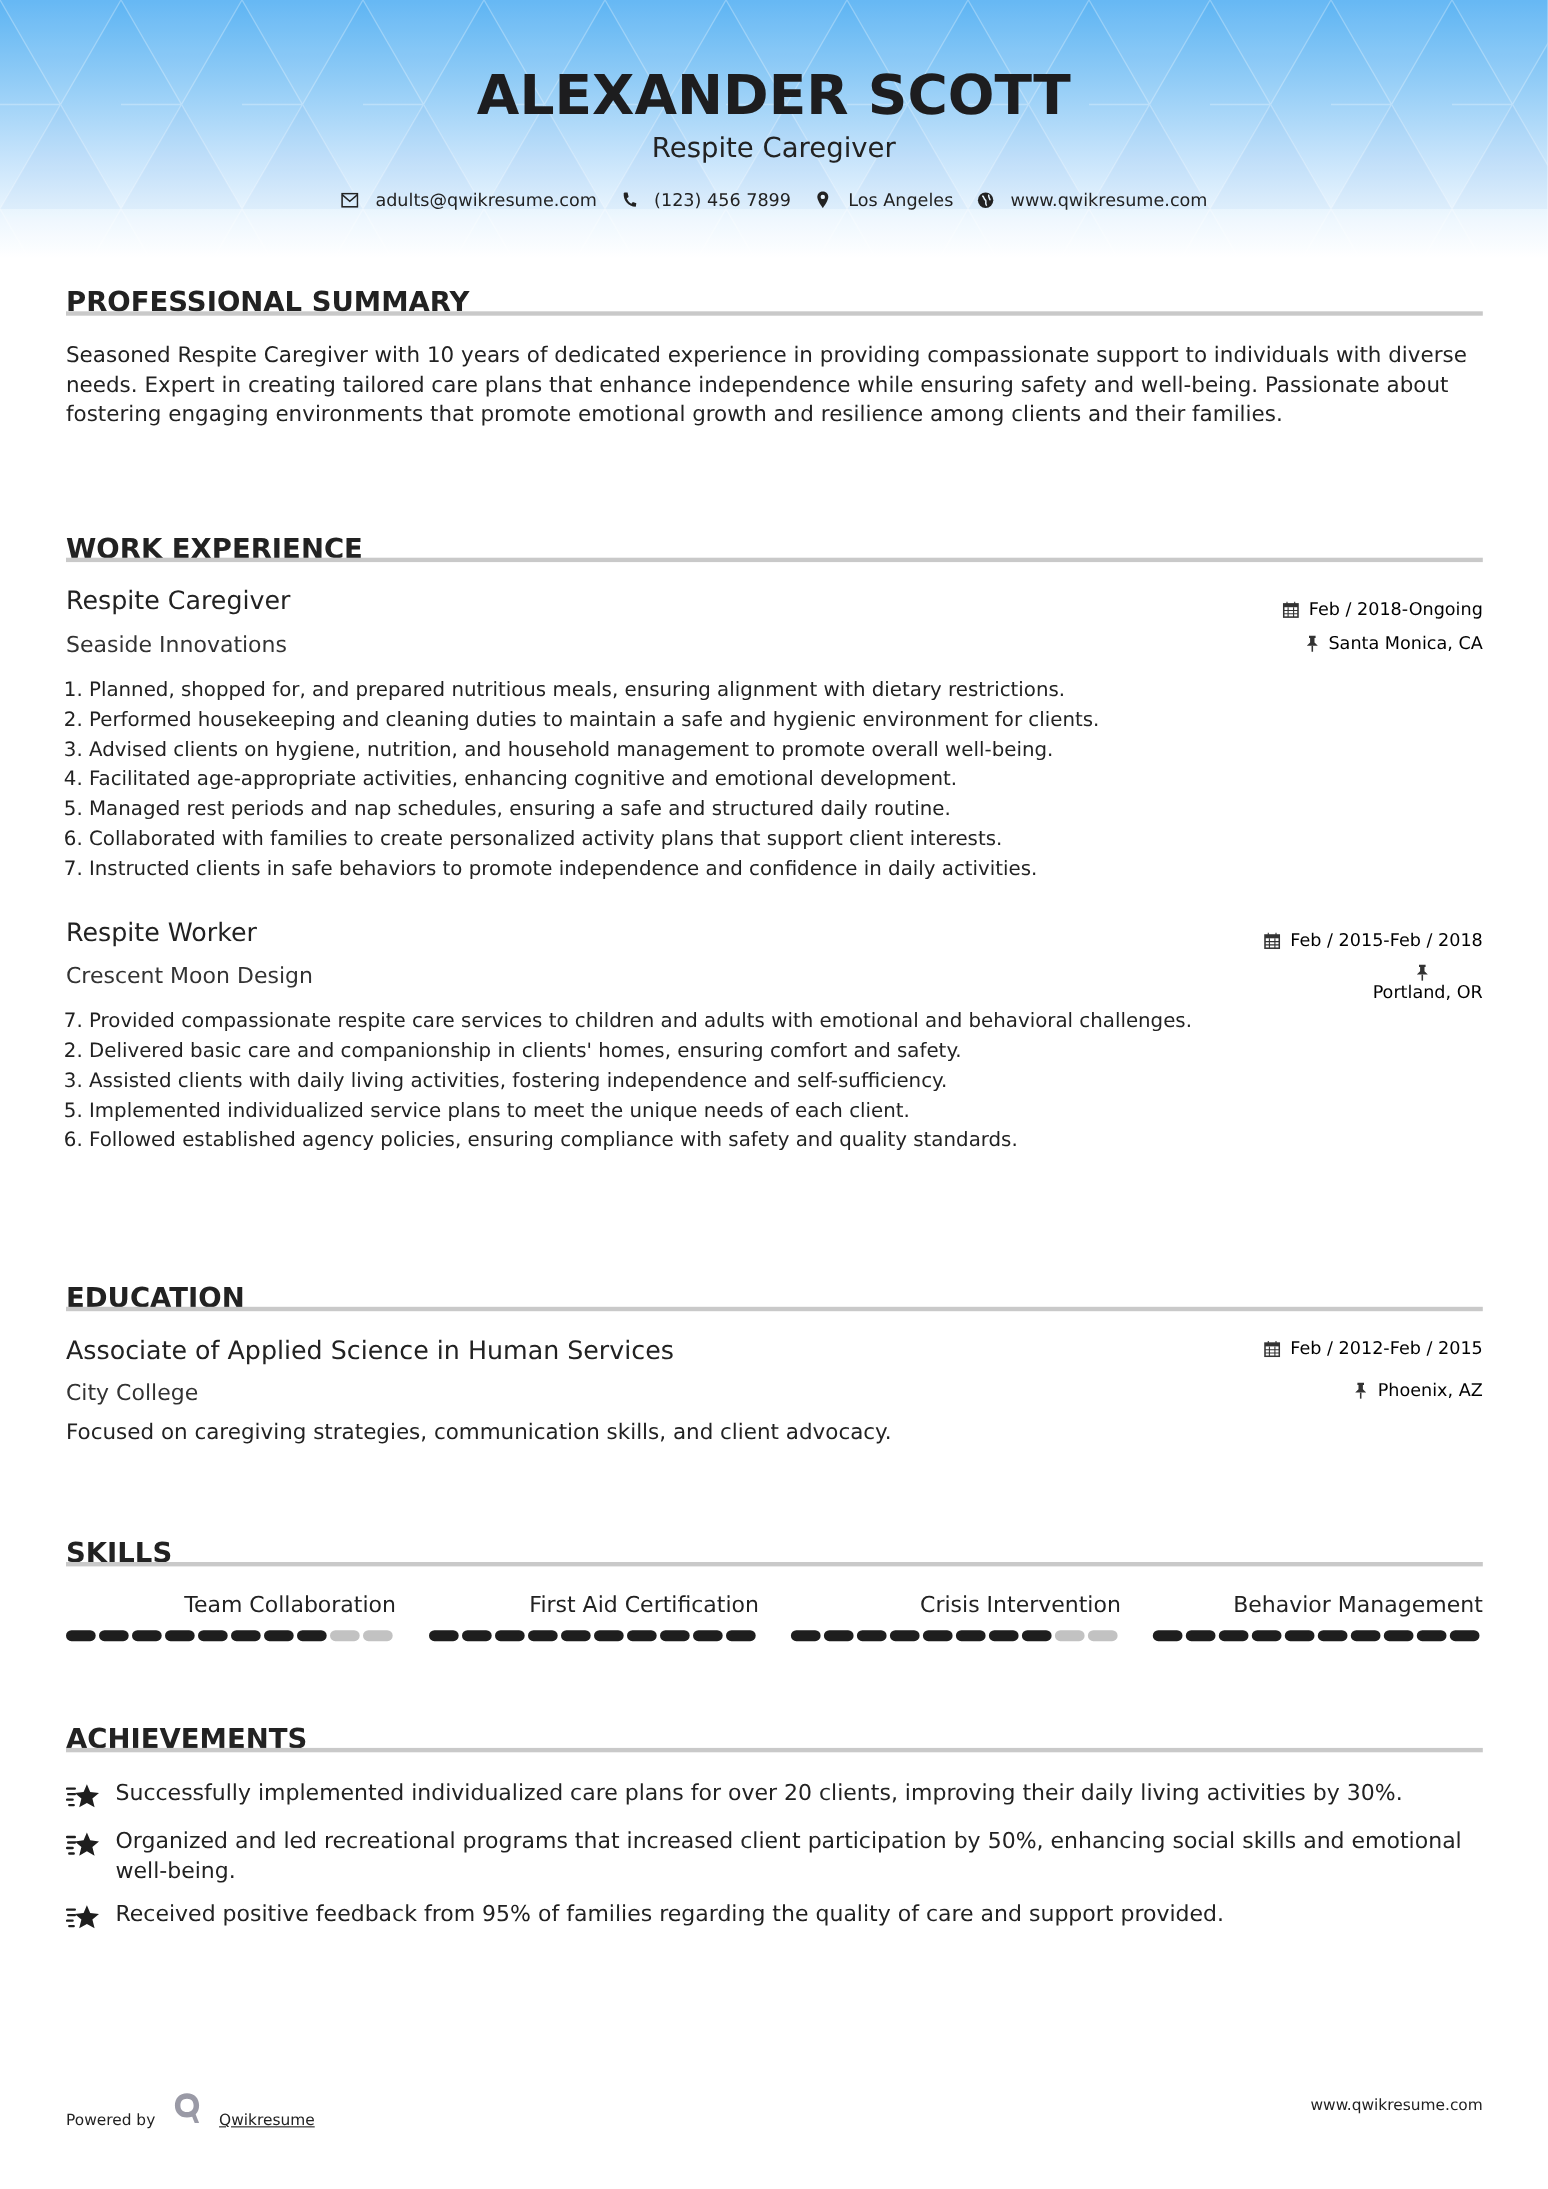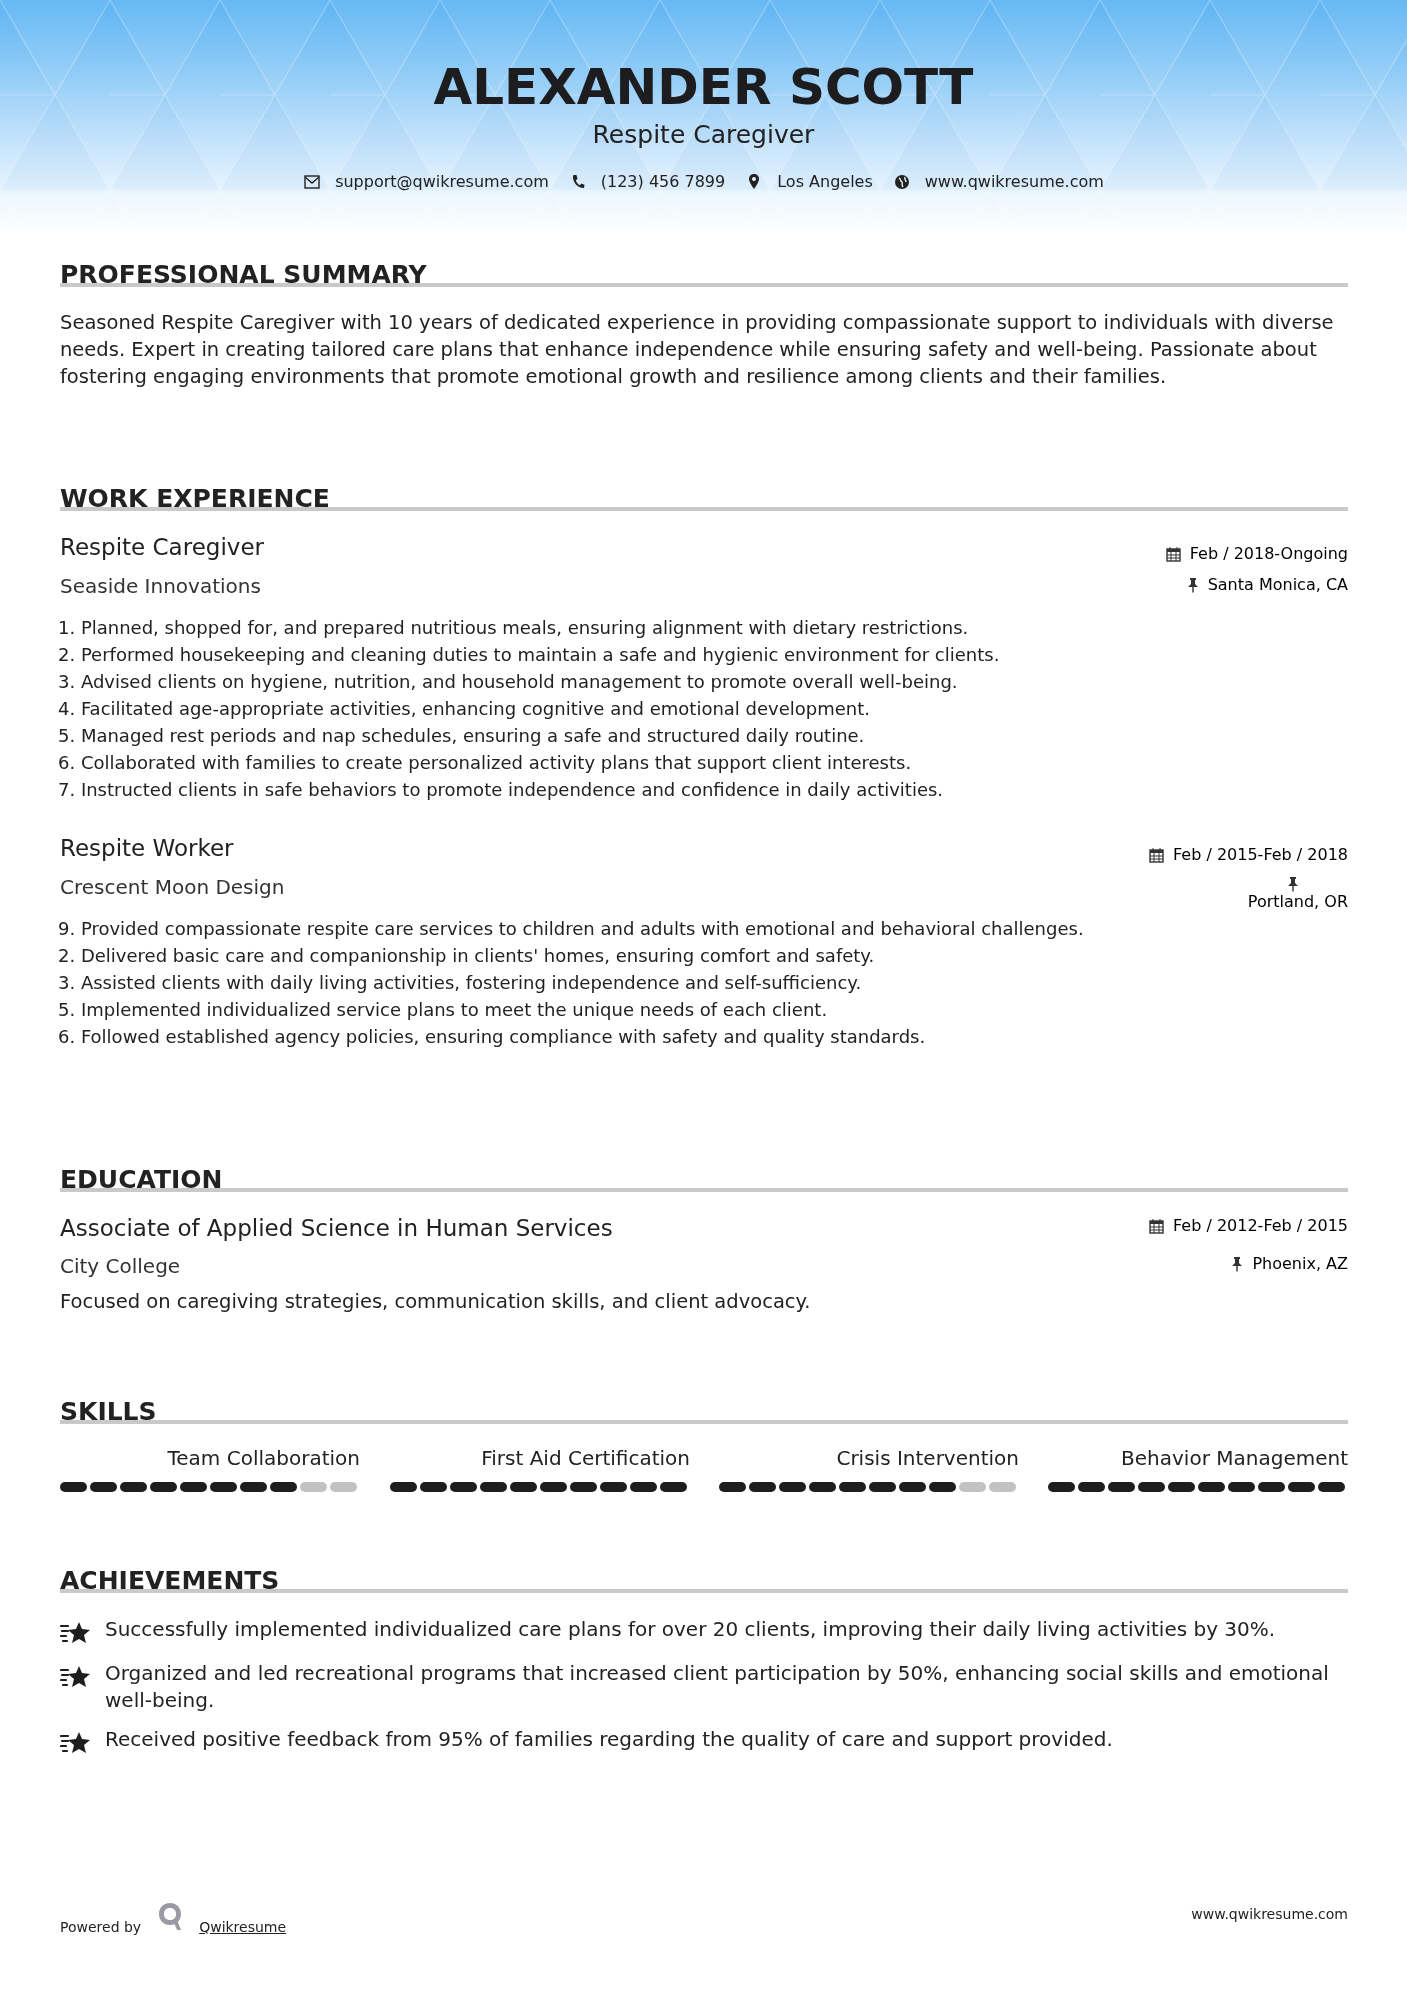"support@qwikresume.com" span { text: support@qwikresume.com -> adults@qwikresume.com }
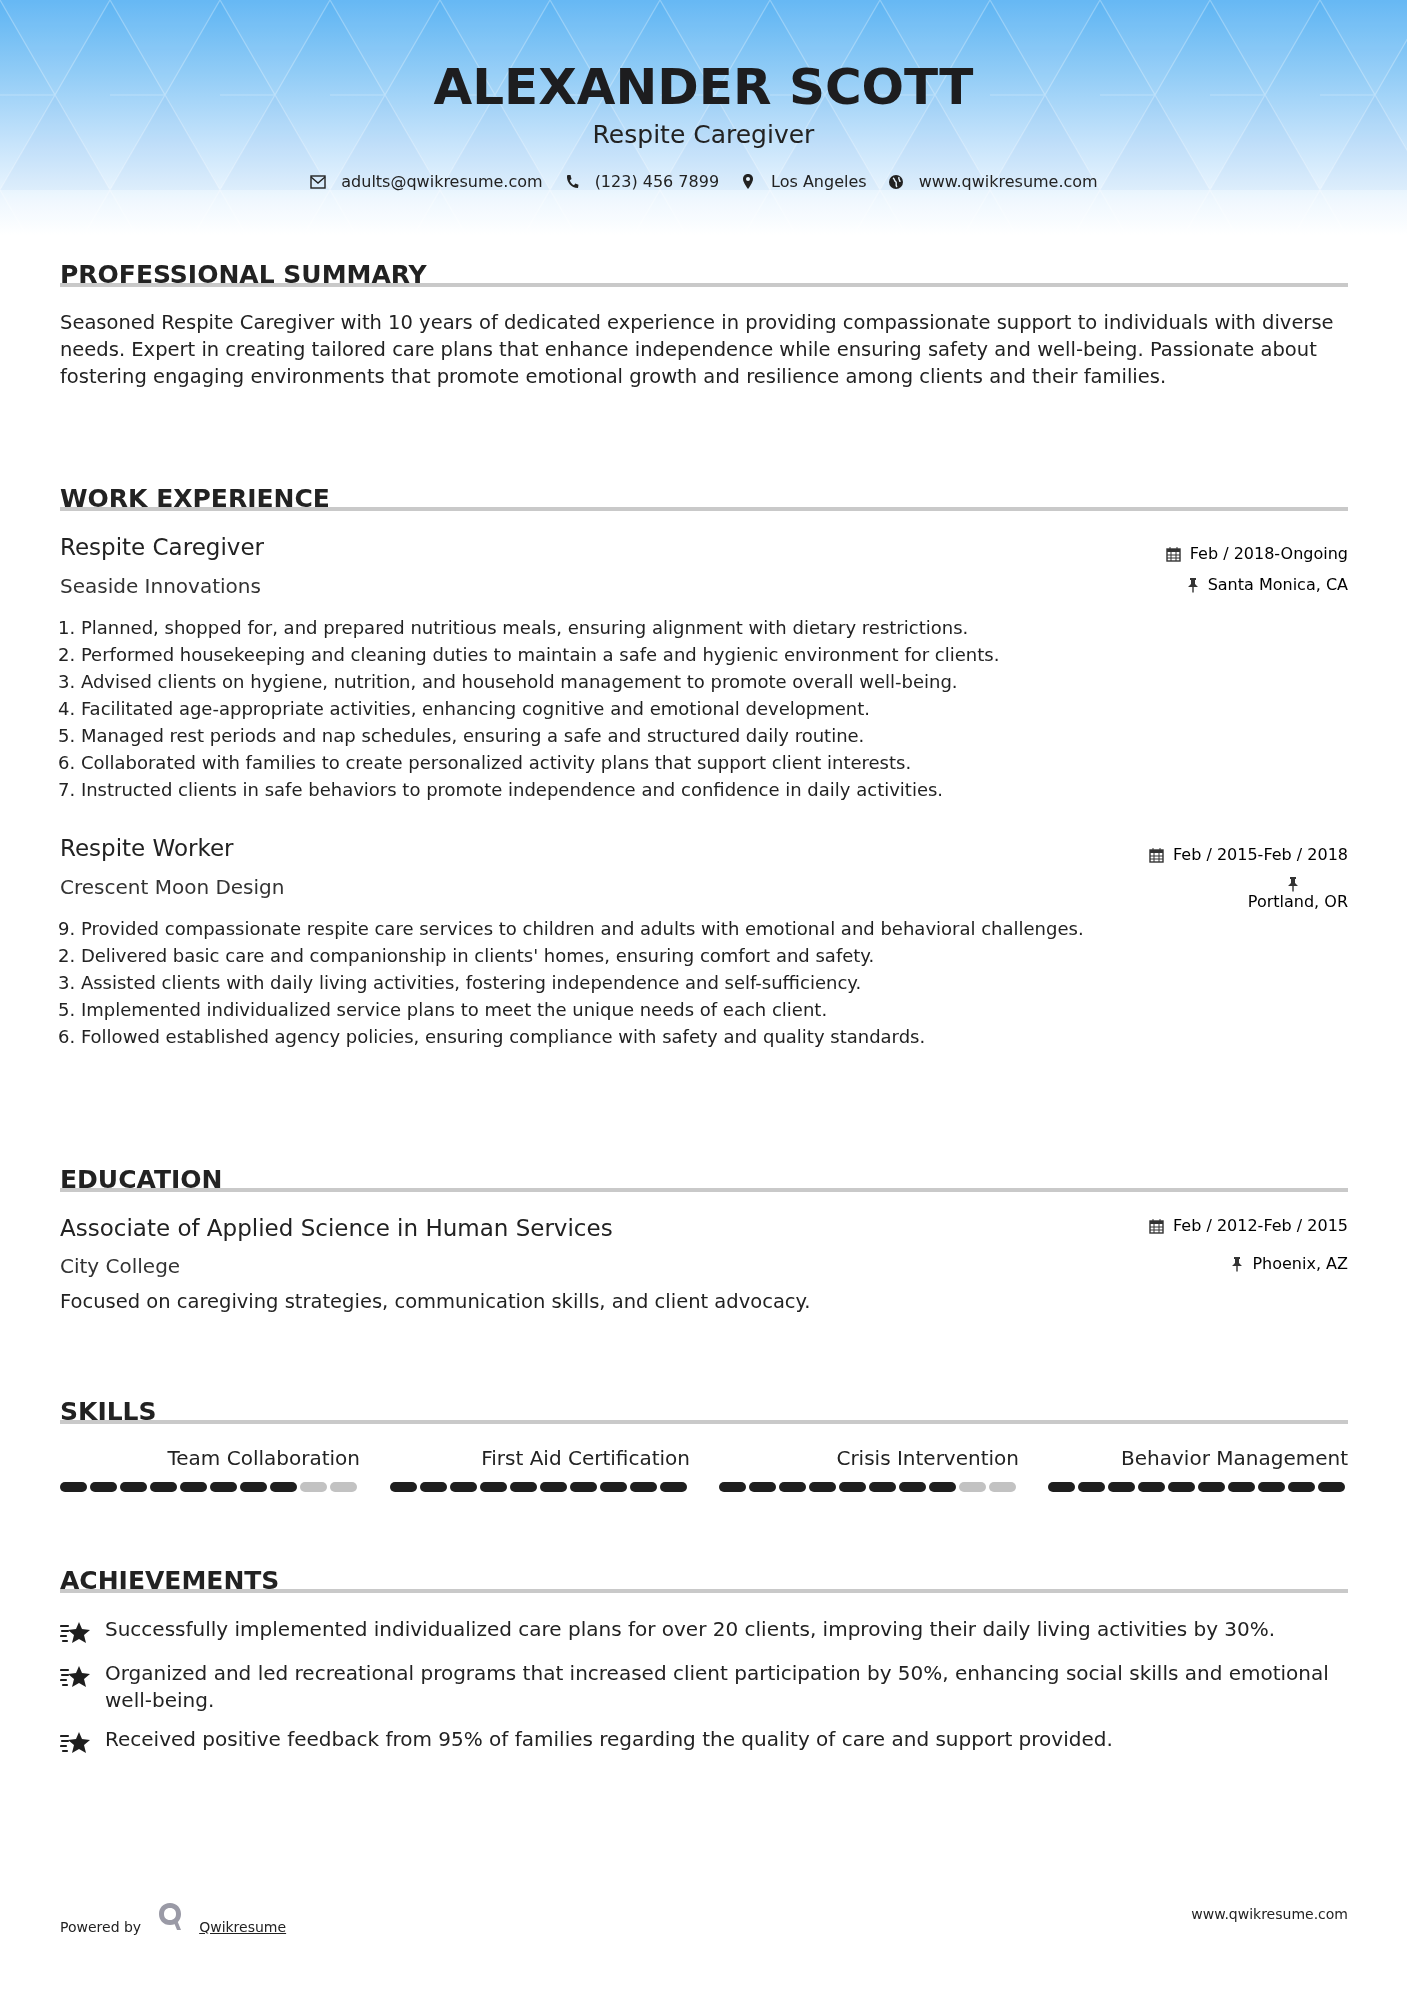"9. Provided compassionate respite care" li { text: 9 -> 7 }
